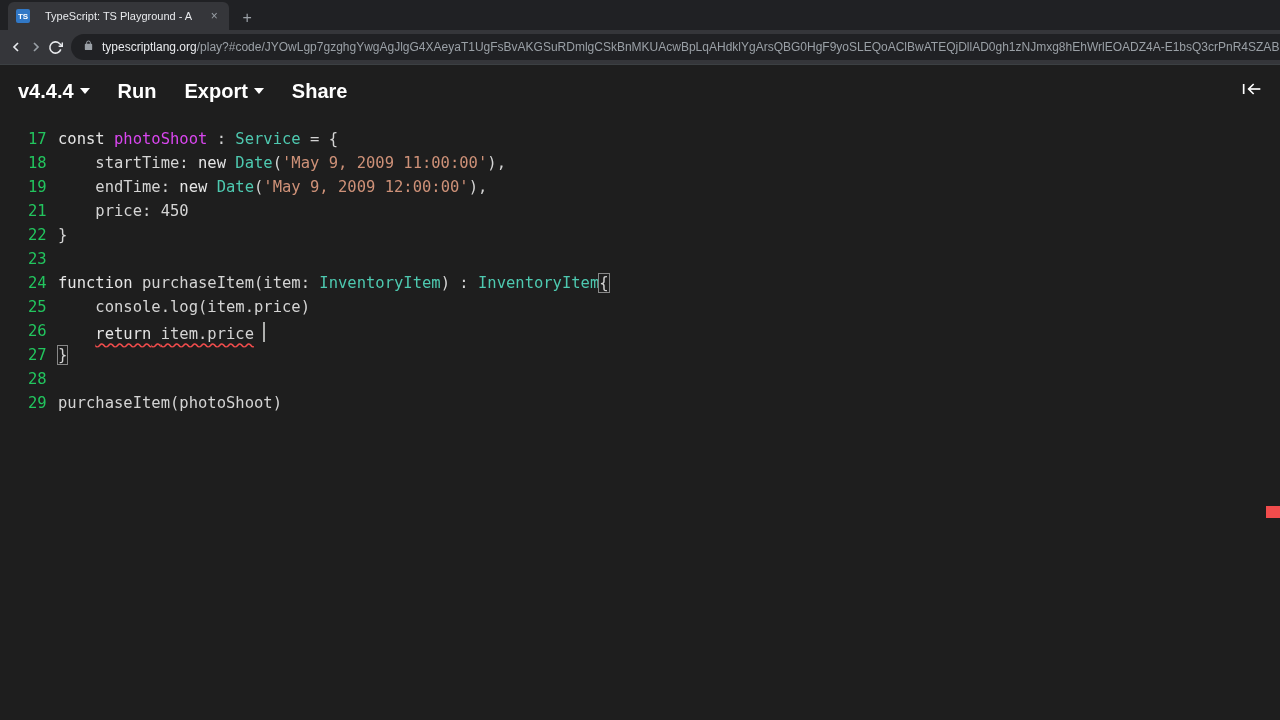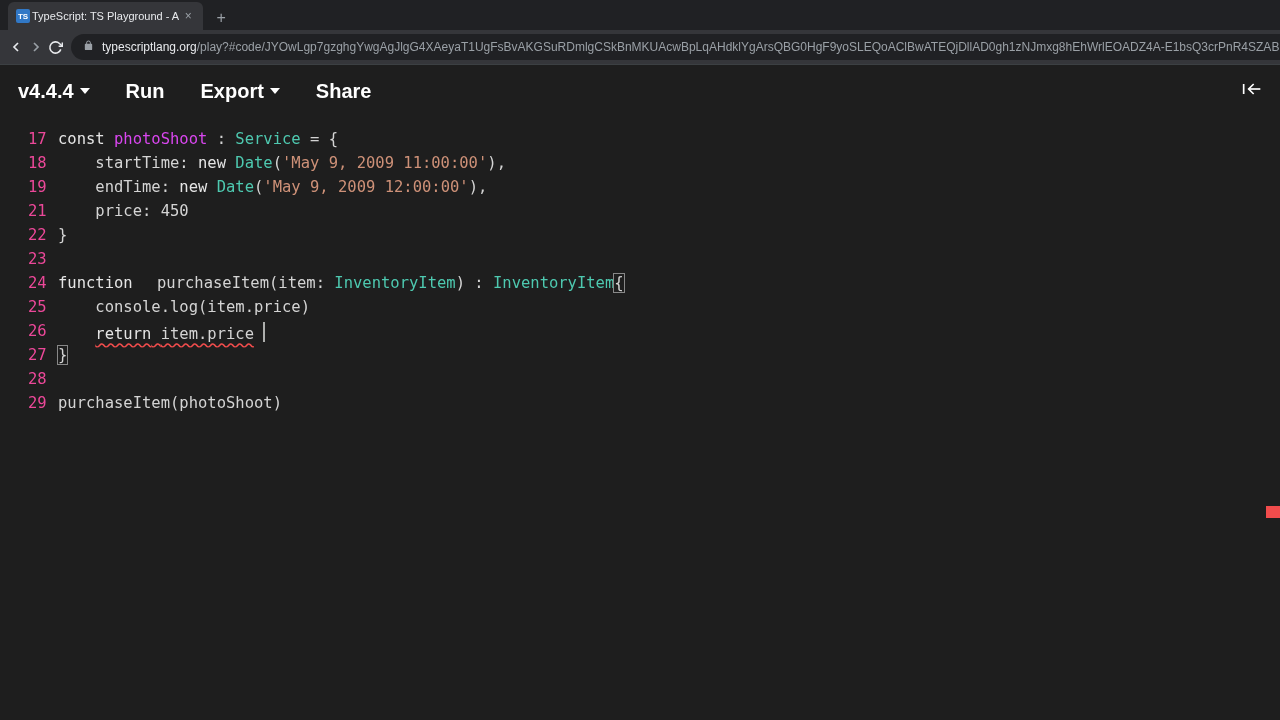"TS" .tab { gap: 2px -> 15px }
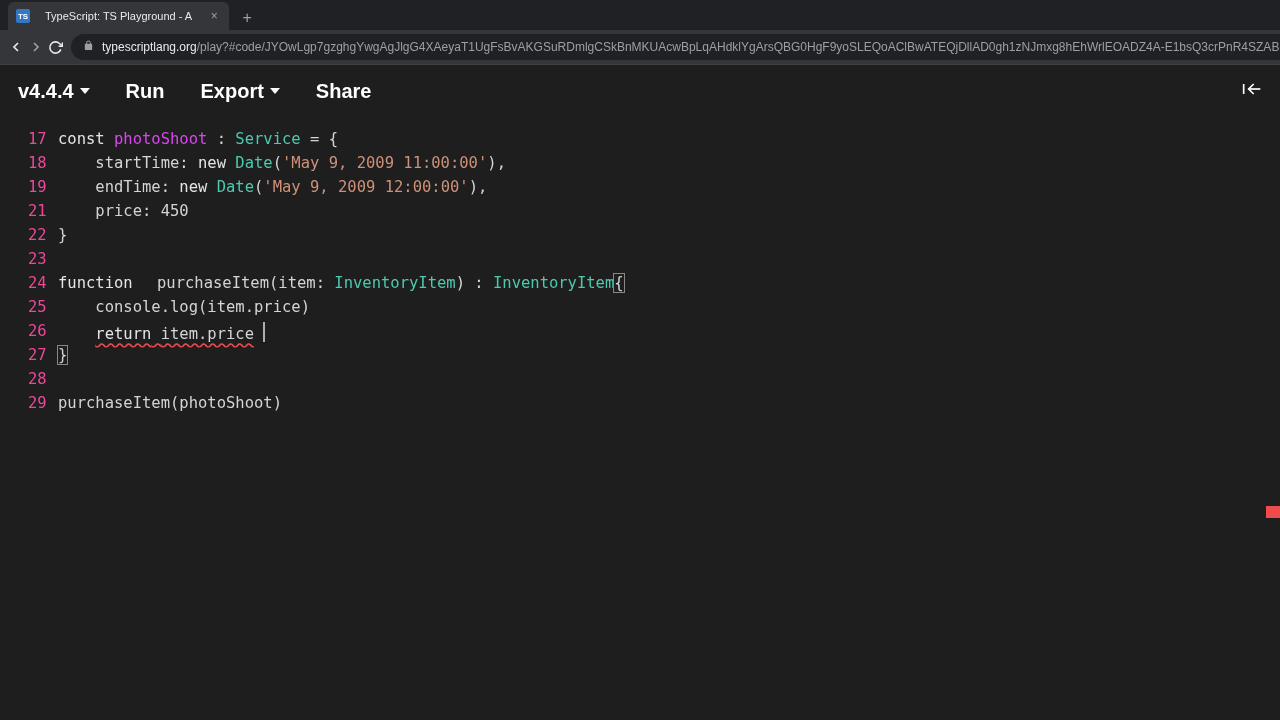"v4.4.4" .toolbar { gap: 36px -> 28px }
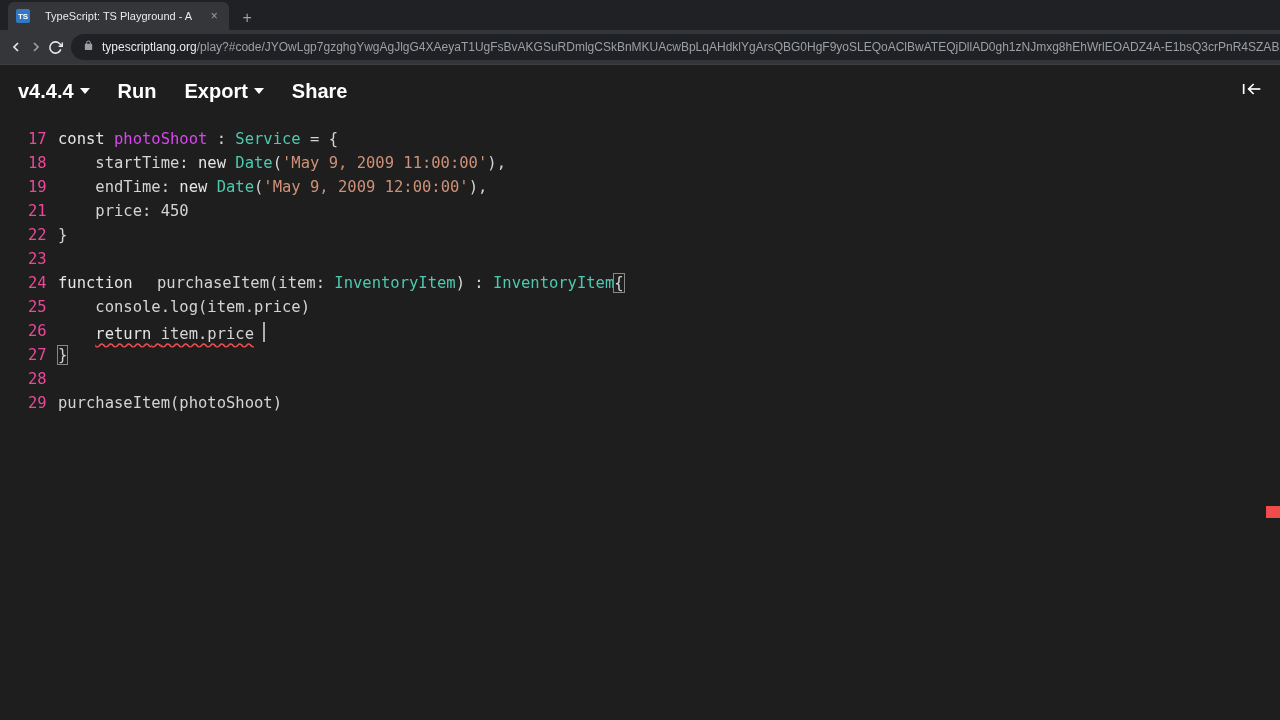"17" .gutter { color: #ec4899 -> #22c55e }
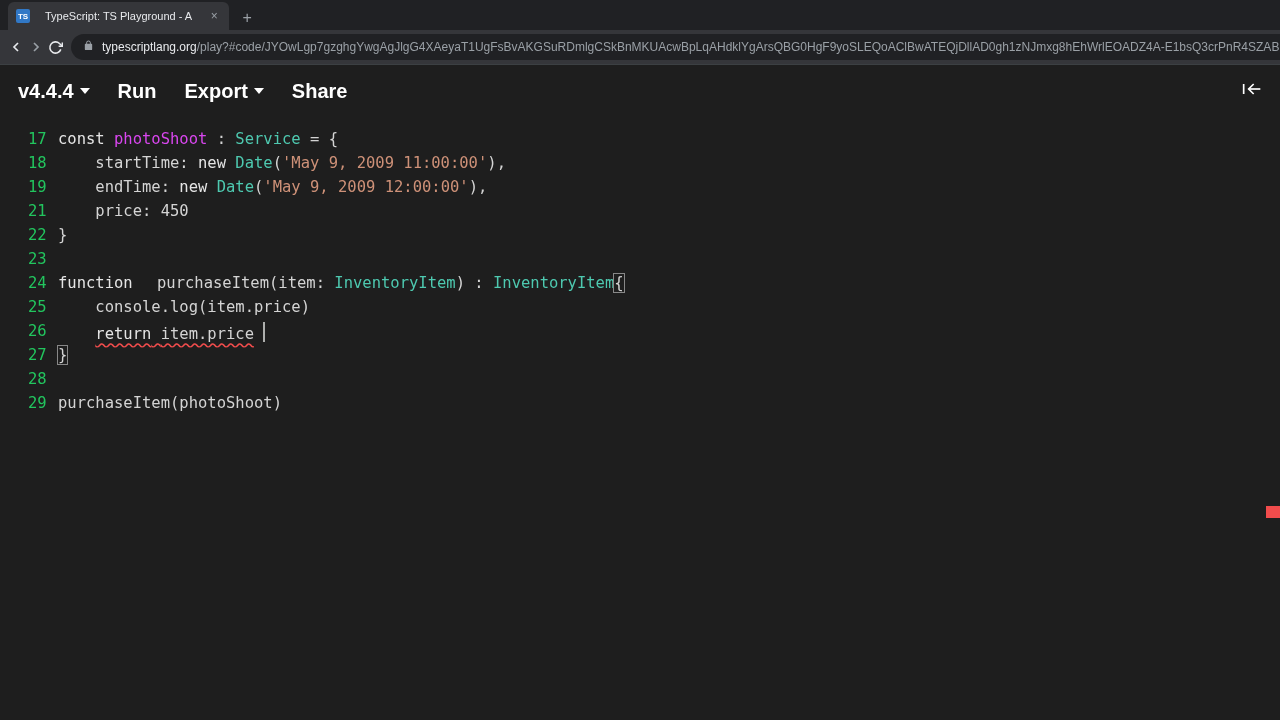"purchaseItem" .tk-func { margin-left: 15px -> none }
